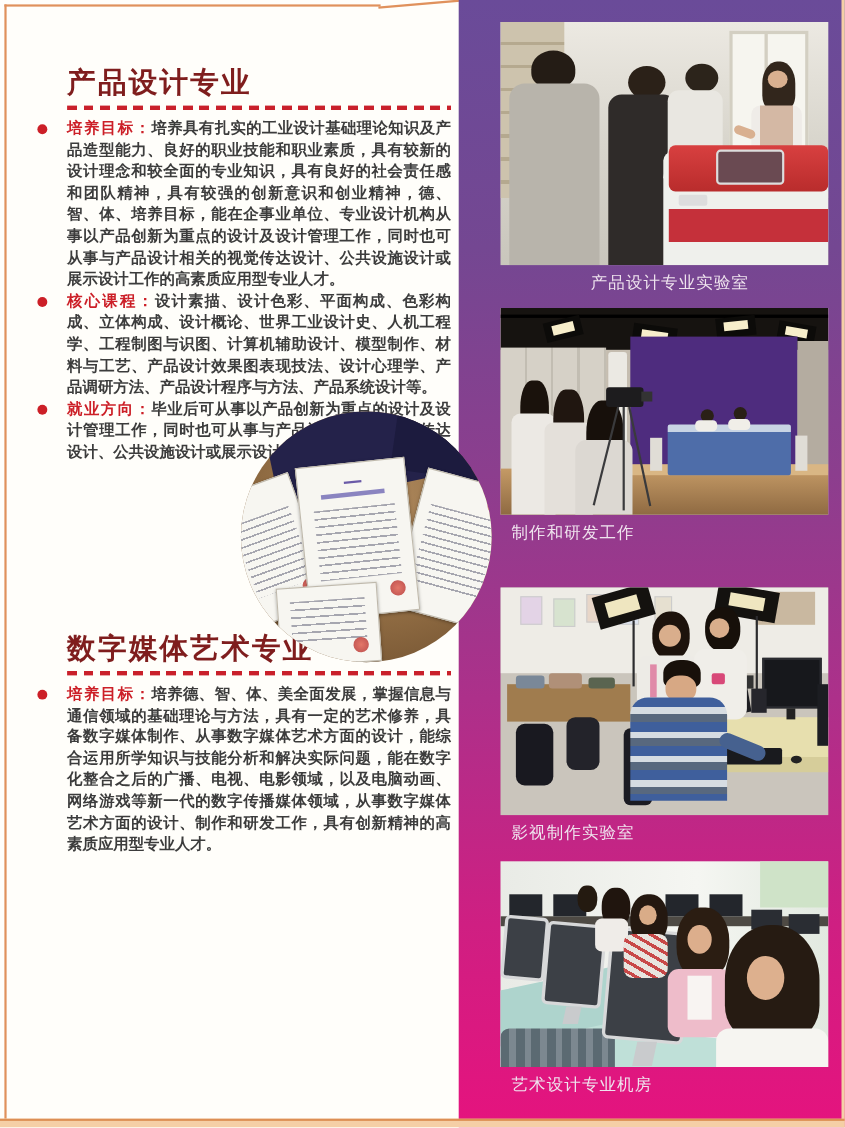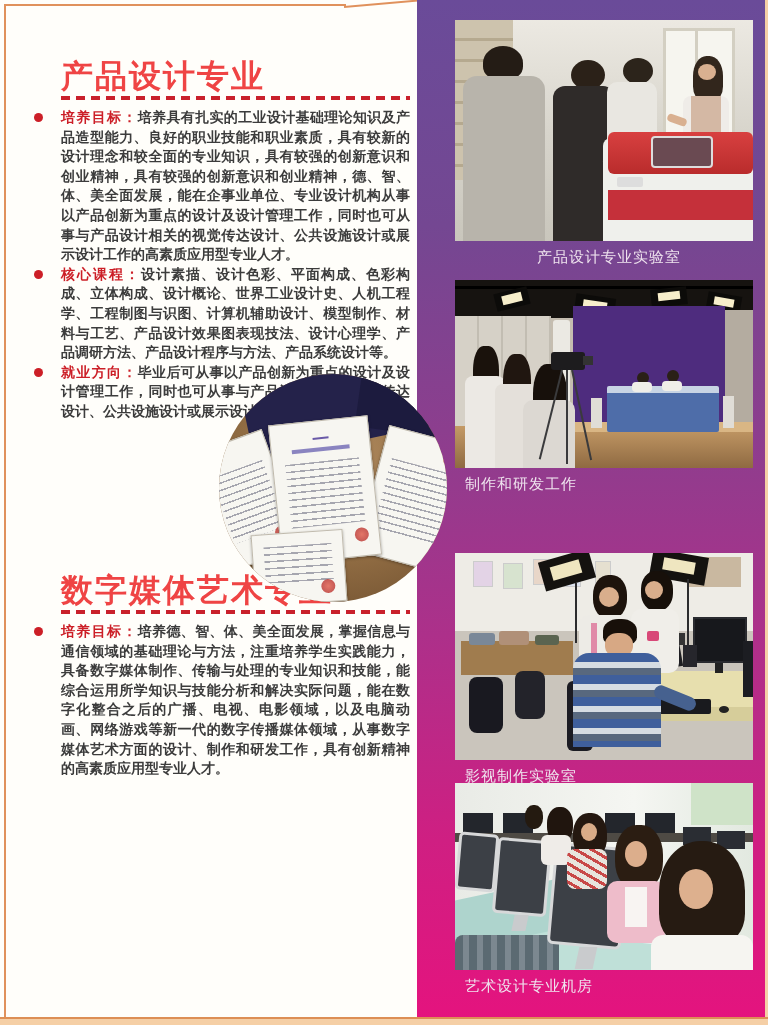"产品设计专业" .sec-title { color: #ef4444 -> #7f1d1d; font-size: 32px -> 26px }
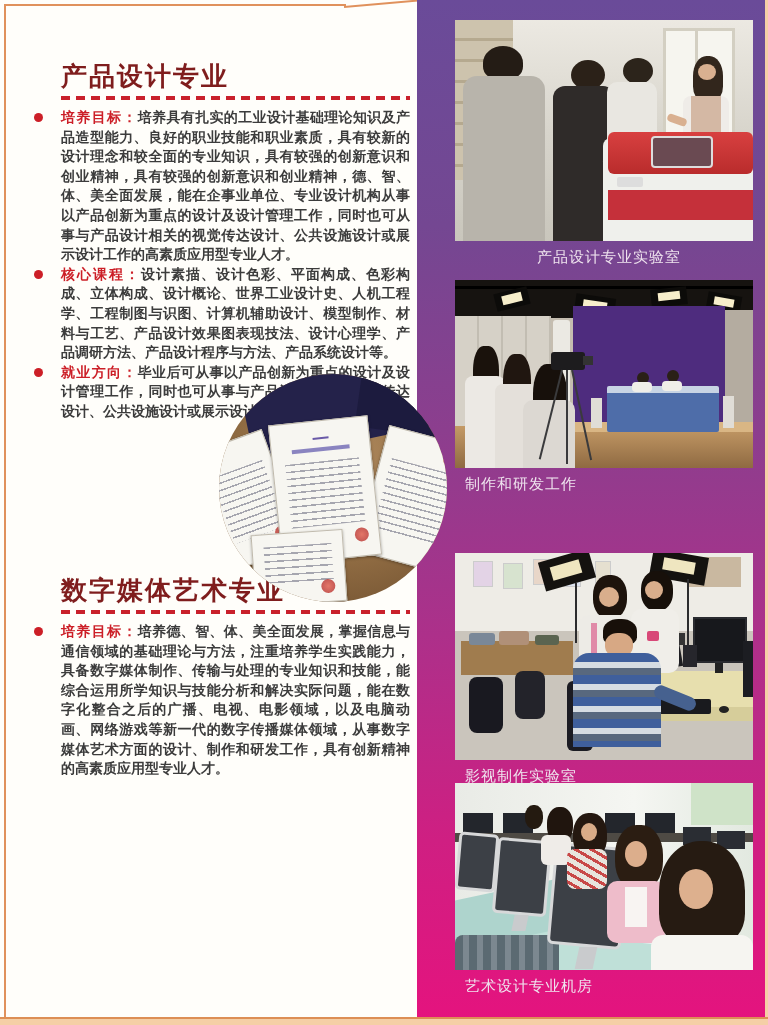"培养具有扎实的工业设计基础理论知识及产品造型能力、良好的职业技能和职业素质，具有" span { text: 较强的创新意识和创业精神，具有较强的创新意识和创业精神，德、智、体、美全面发展 -> 良好的社会责任感和团队精神，具有较强的创新意识和创业精神，德、智、体、培养目标 }
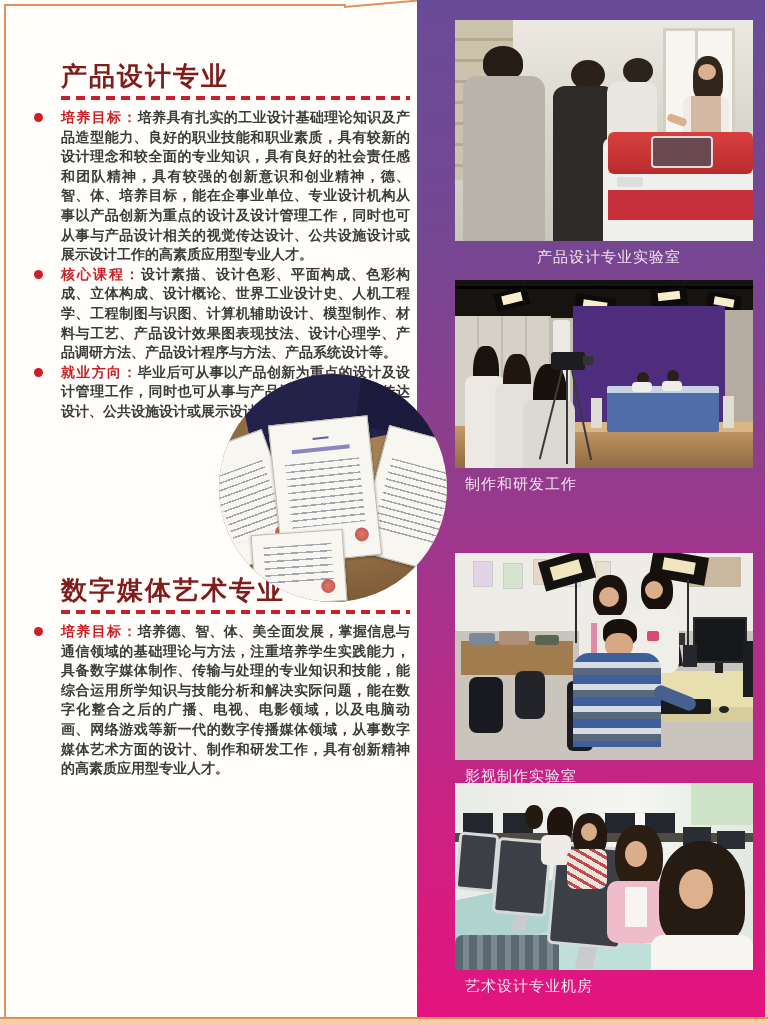"培养德、智、体、美全面发展，掌握信息与通信领域的基础理论与方法，注重培养学生实践" span { text: 注重培养学生实践能力，具备数字媒体制作、传输与处理的专业知识和技能 -> 具有一定的艺术修养，具备数字媒体制作、从事数字媒体艺术方面的设计 }
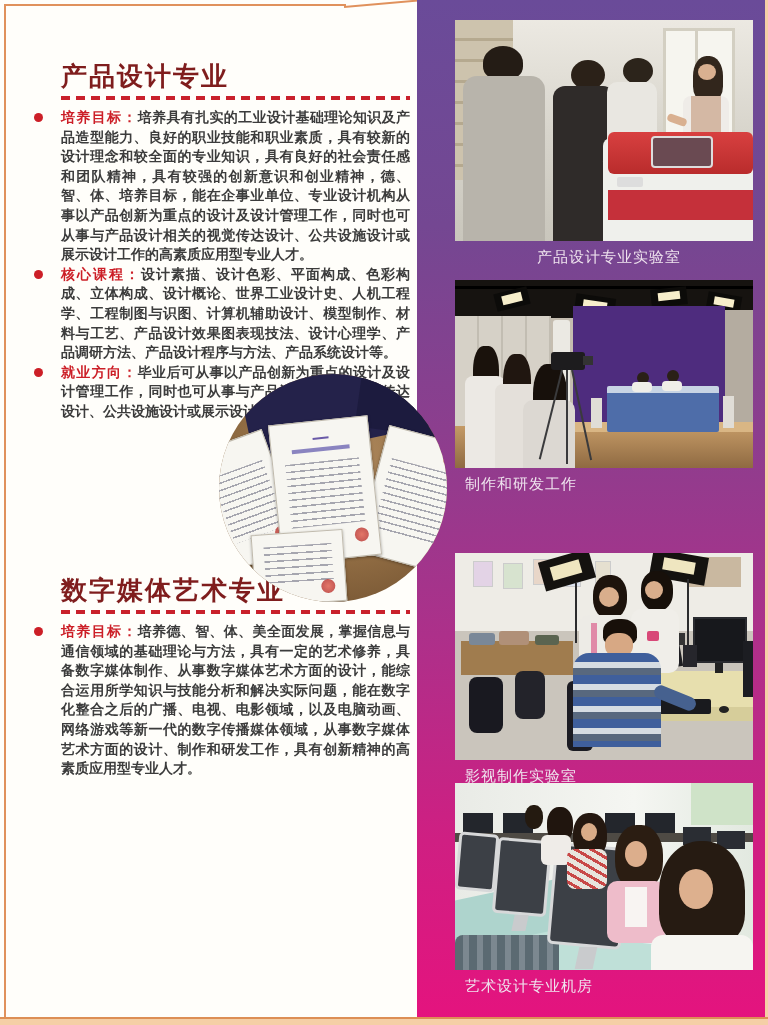"影视制作实验室" .f3 { top: 553px -> 534px }
